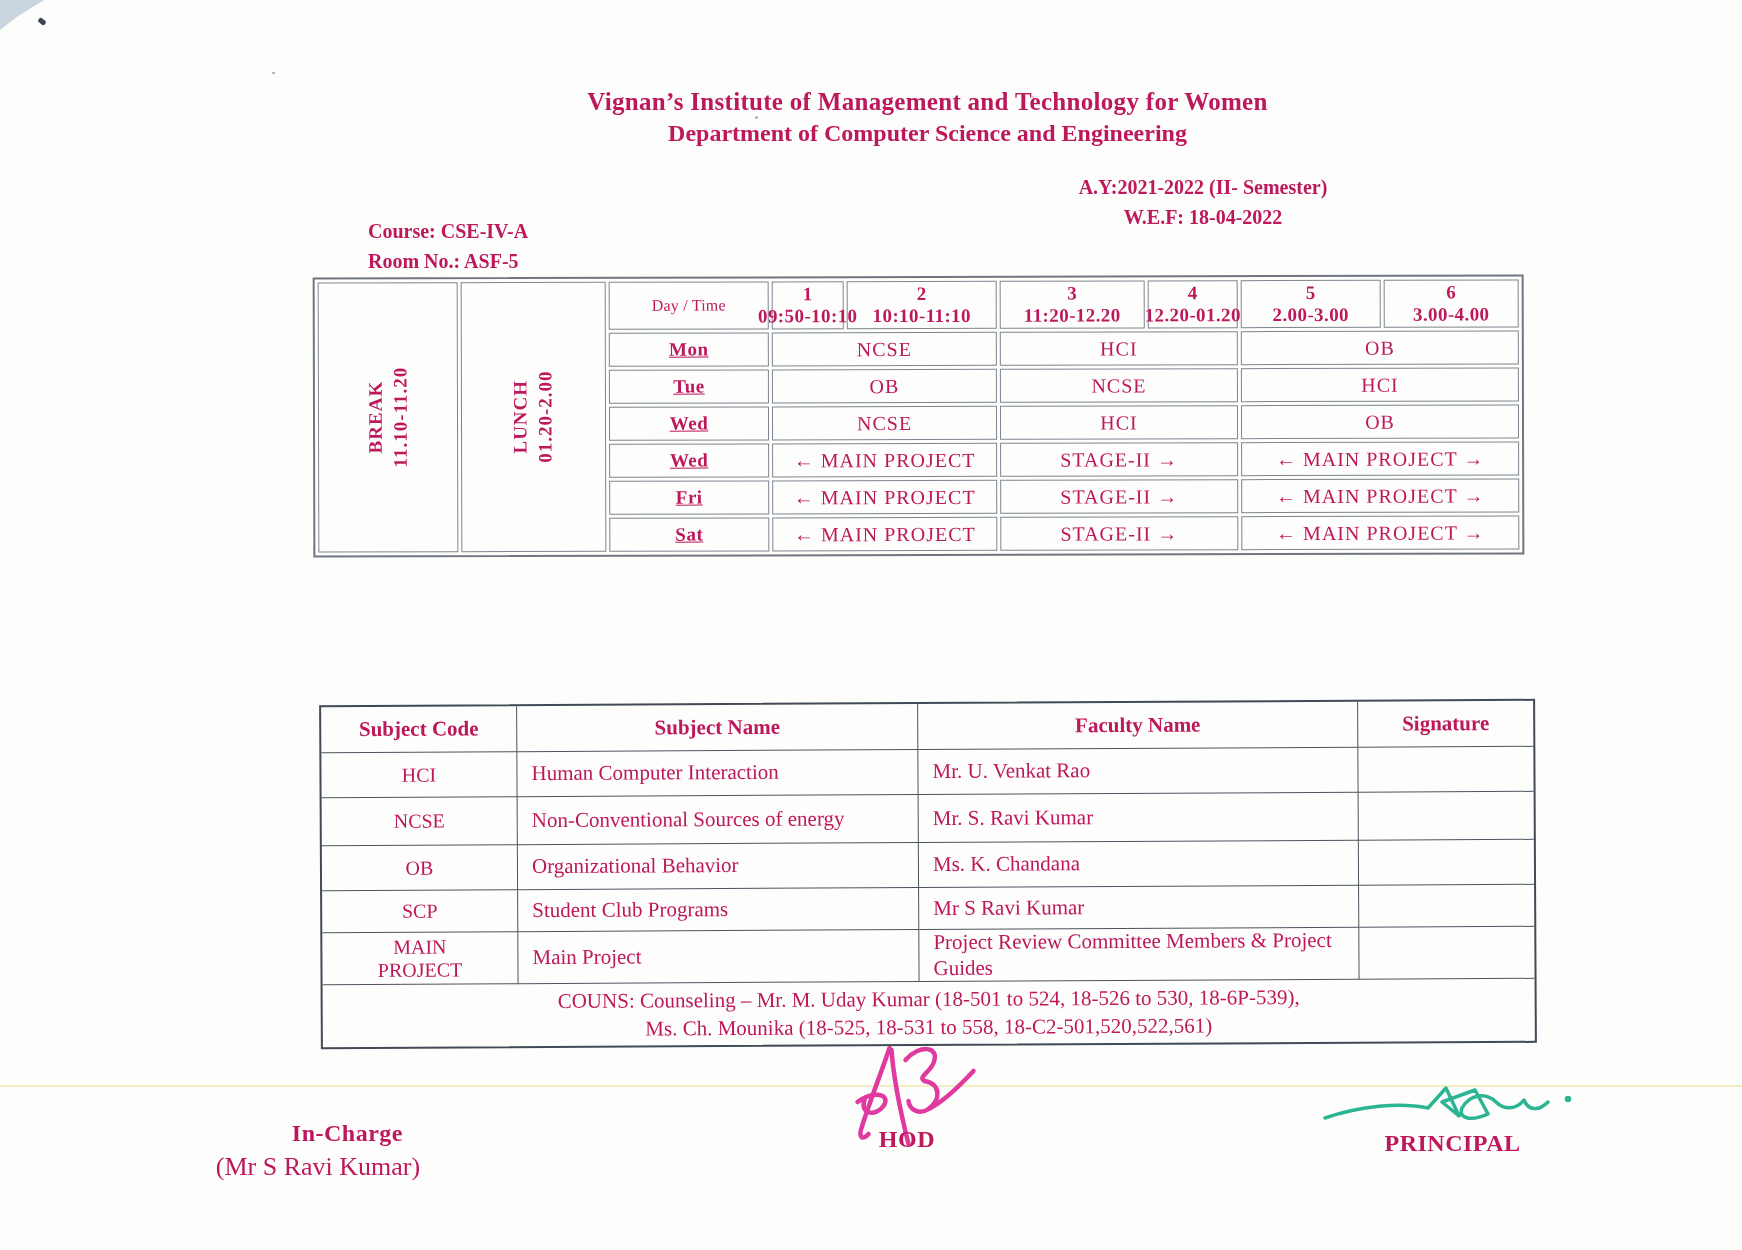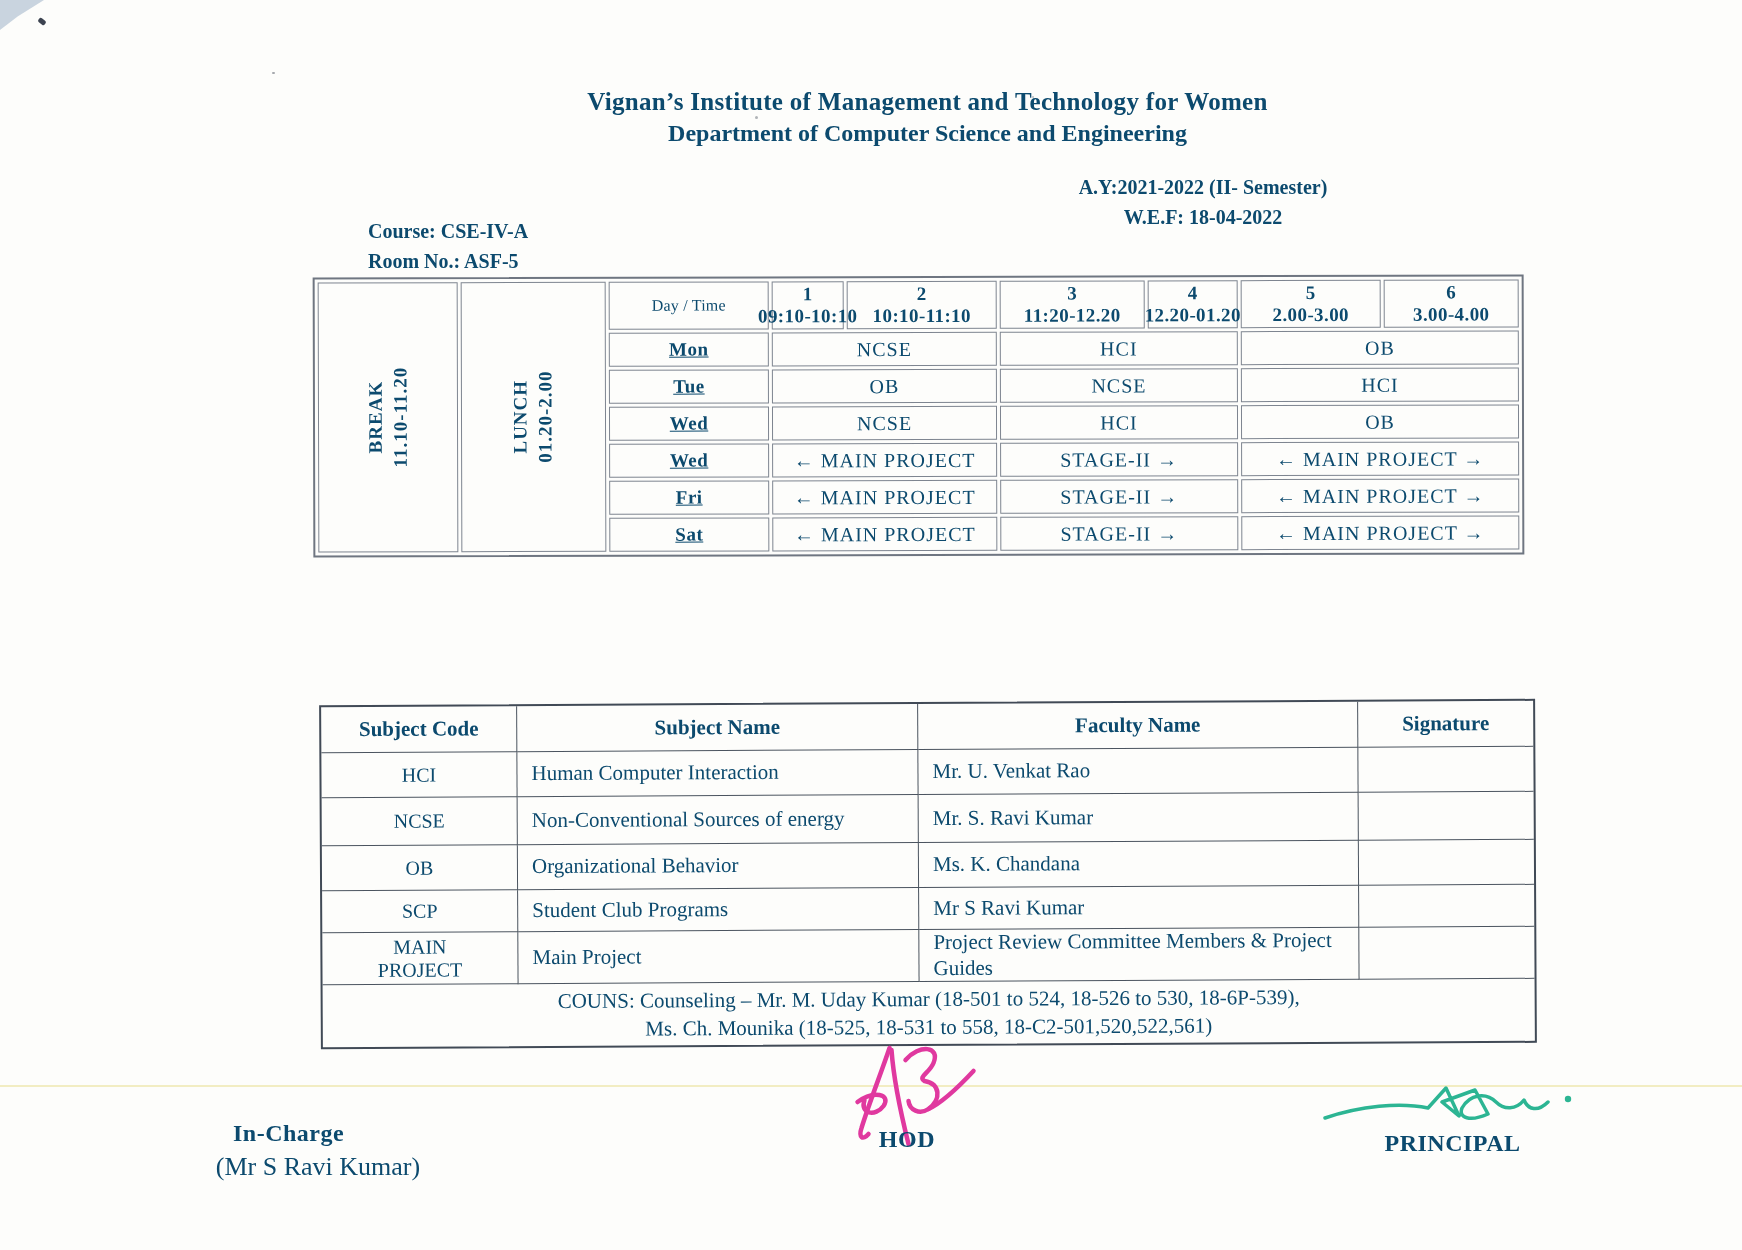"Vignan’s Institute of Management and" .page { color: #0c4a6e -> #be185d }
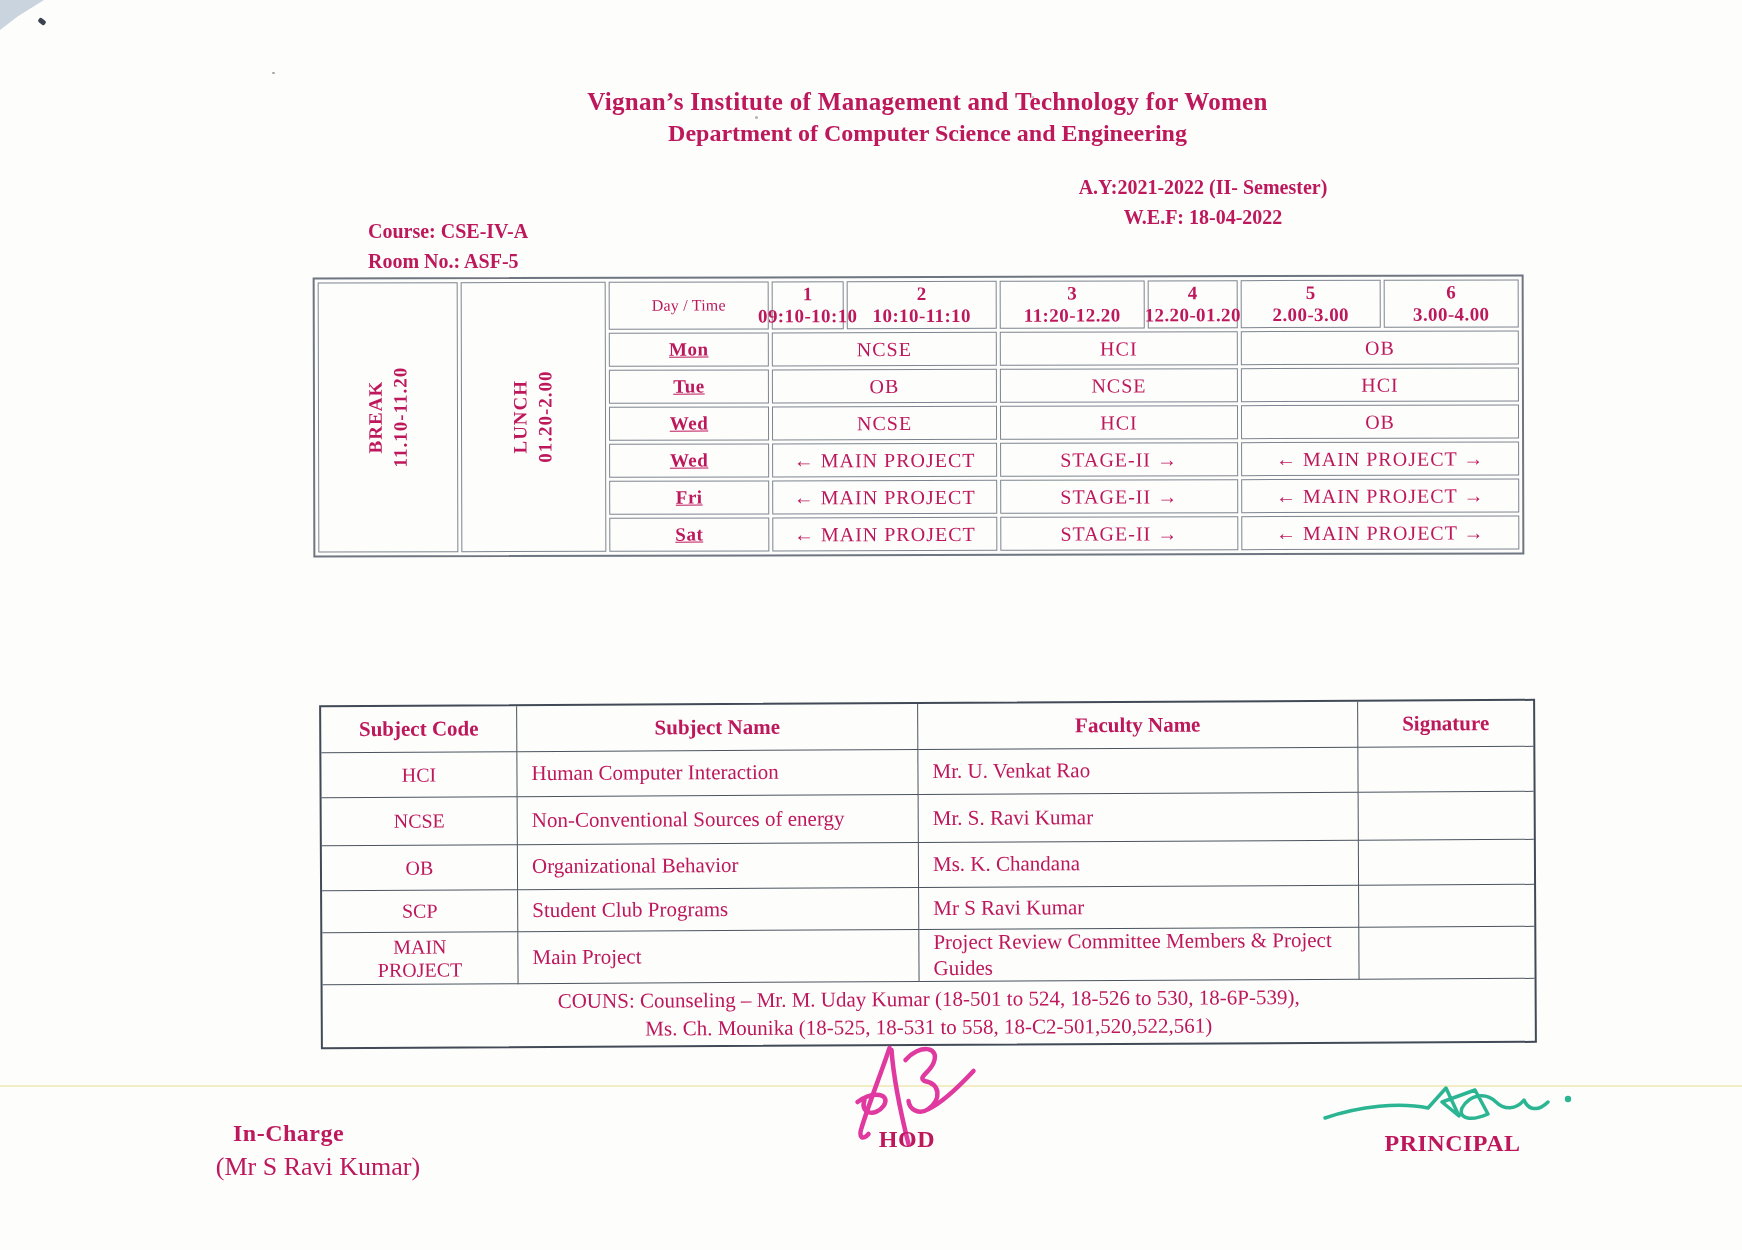"09:10-10:10" span { text: 09:10-10:10 -> 09:50-10:10 }
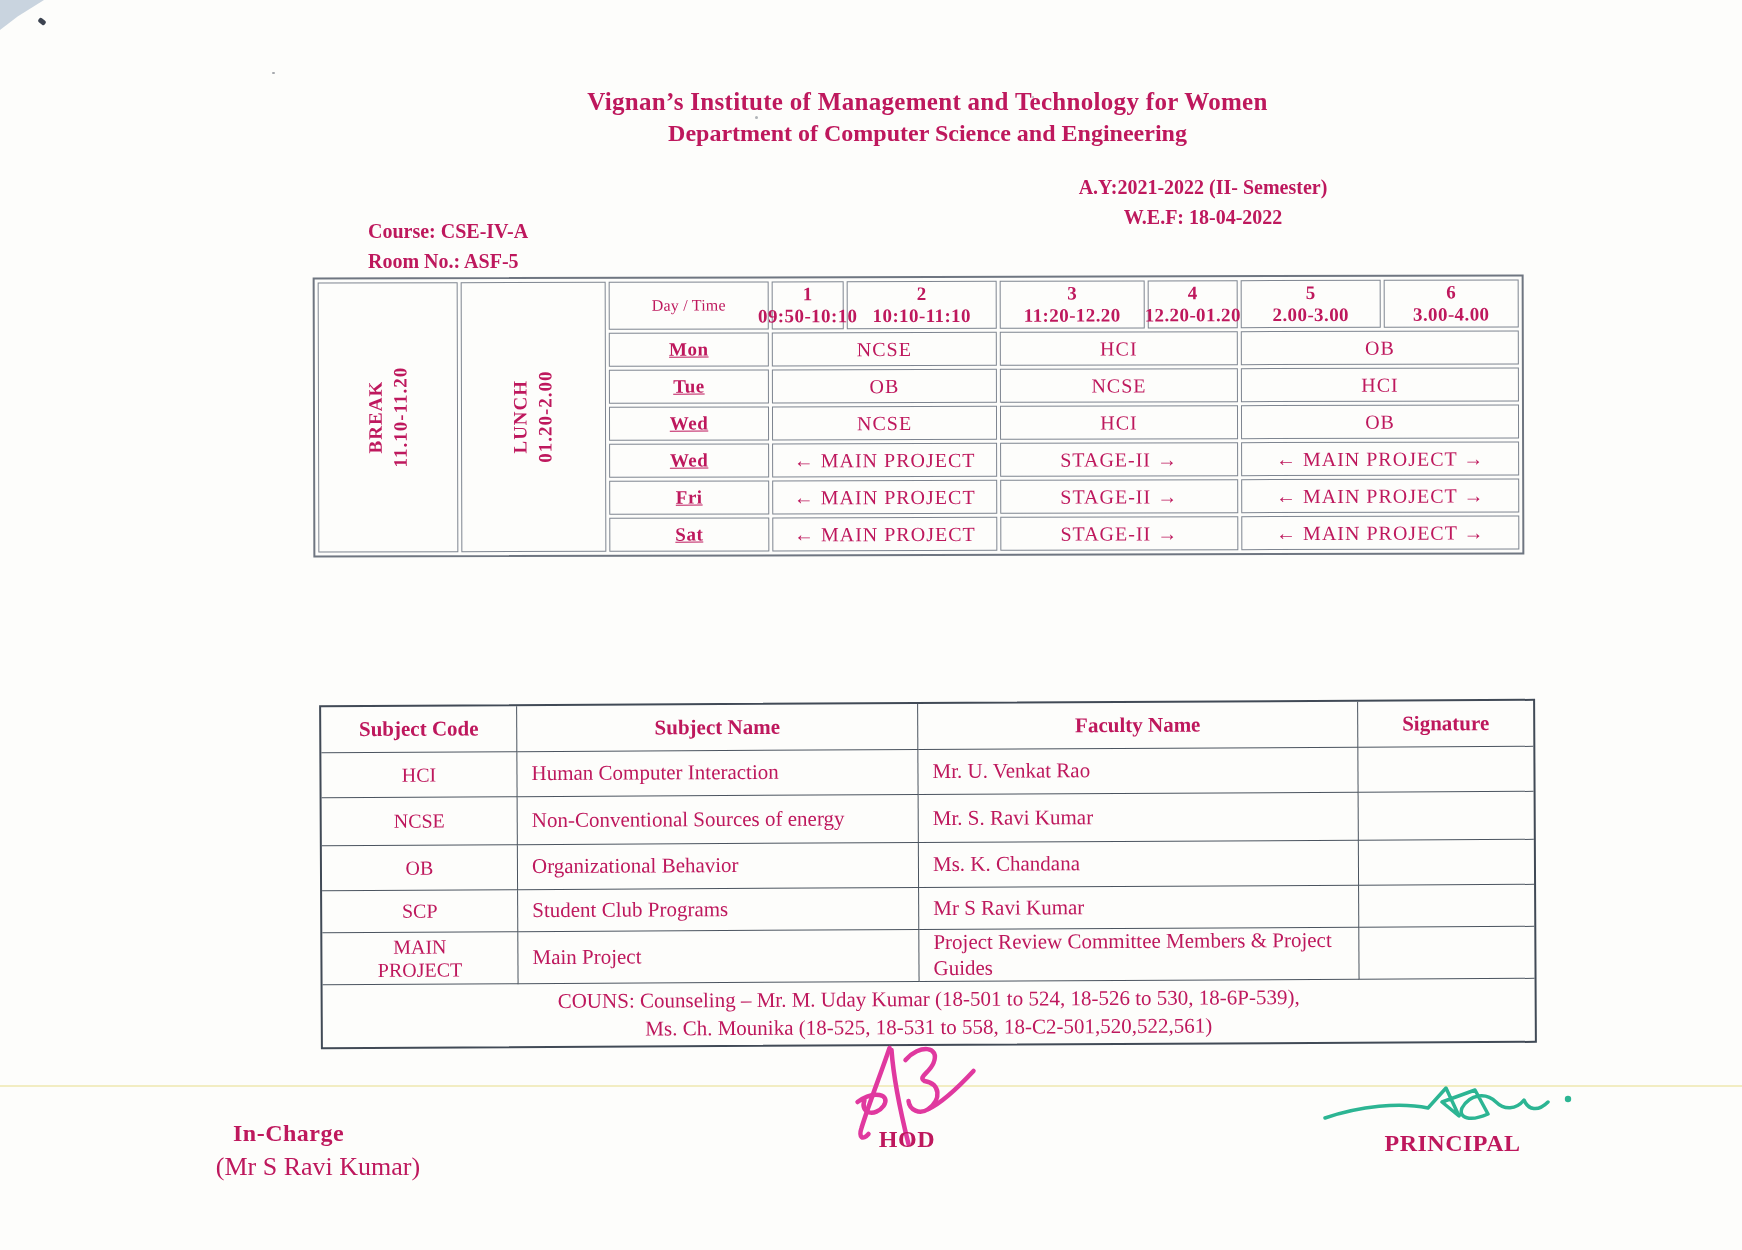"In-Charge" .incharge { text-align: left -> right }
